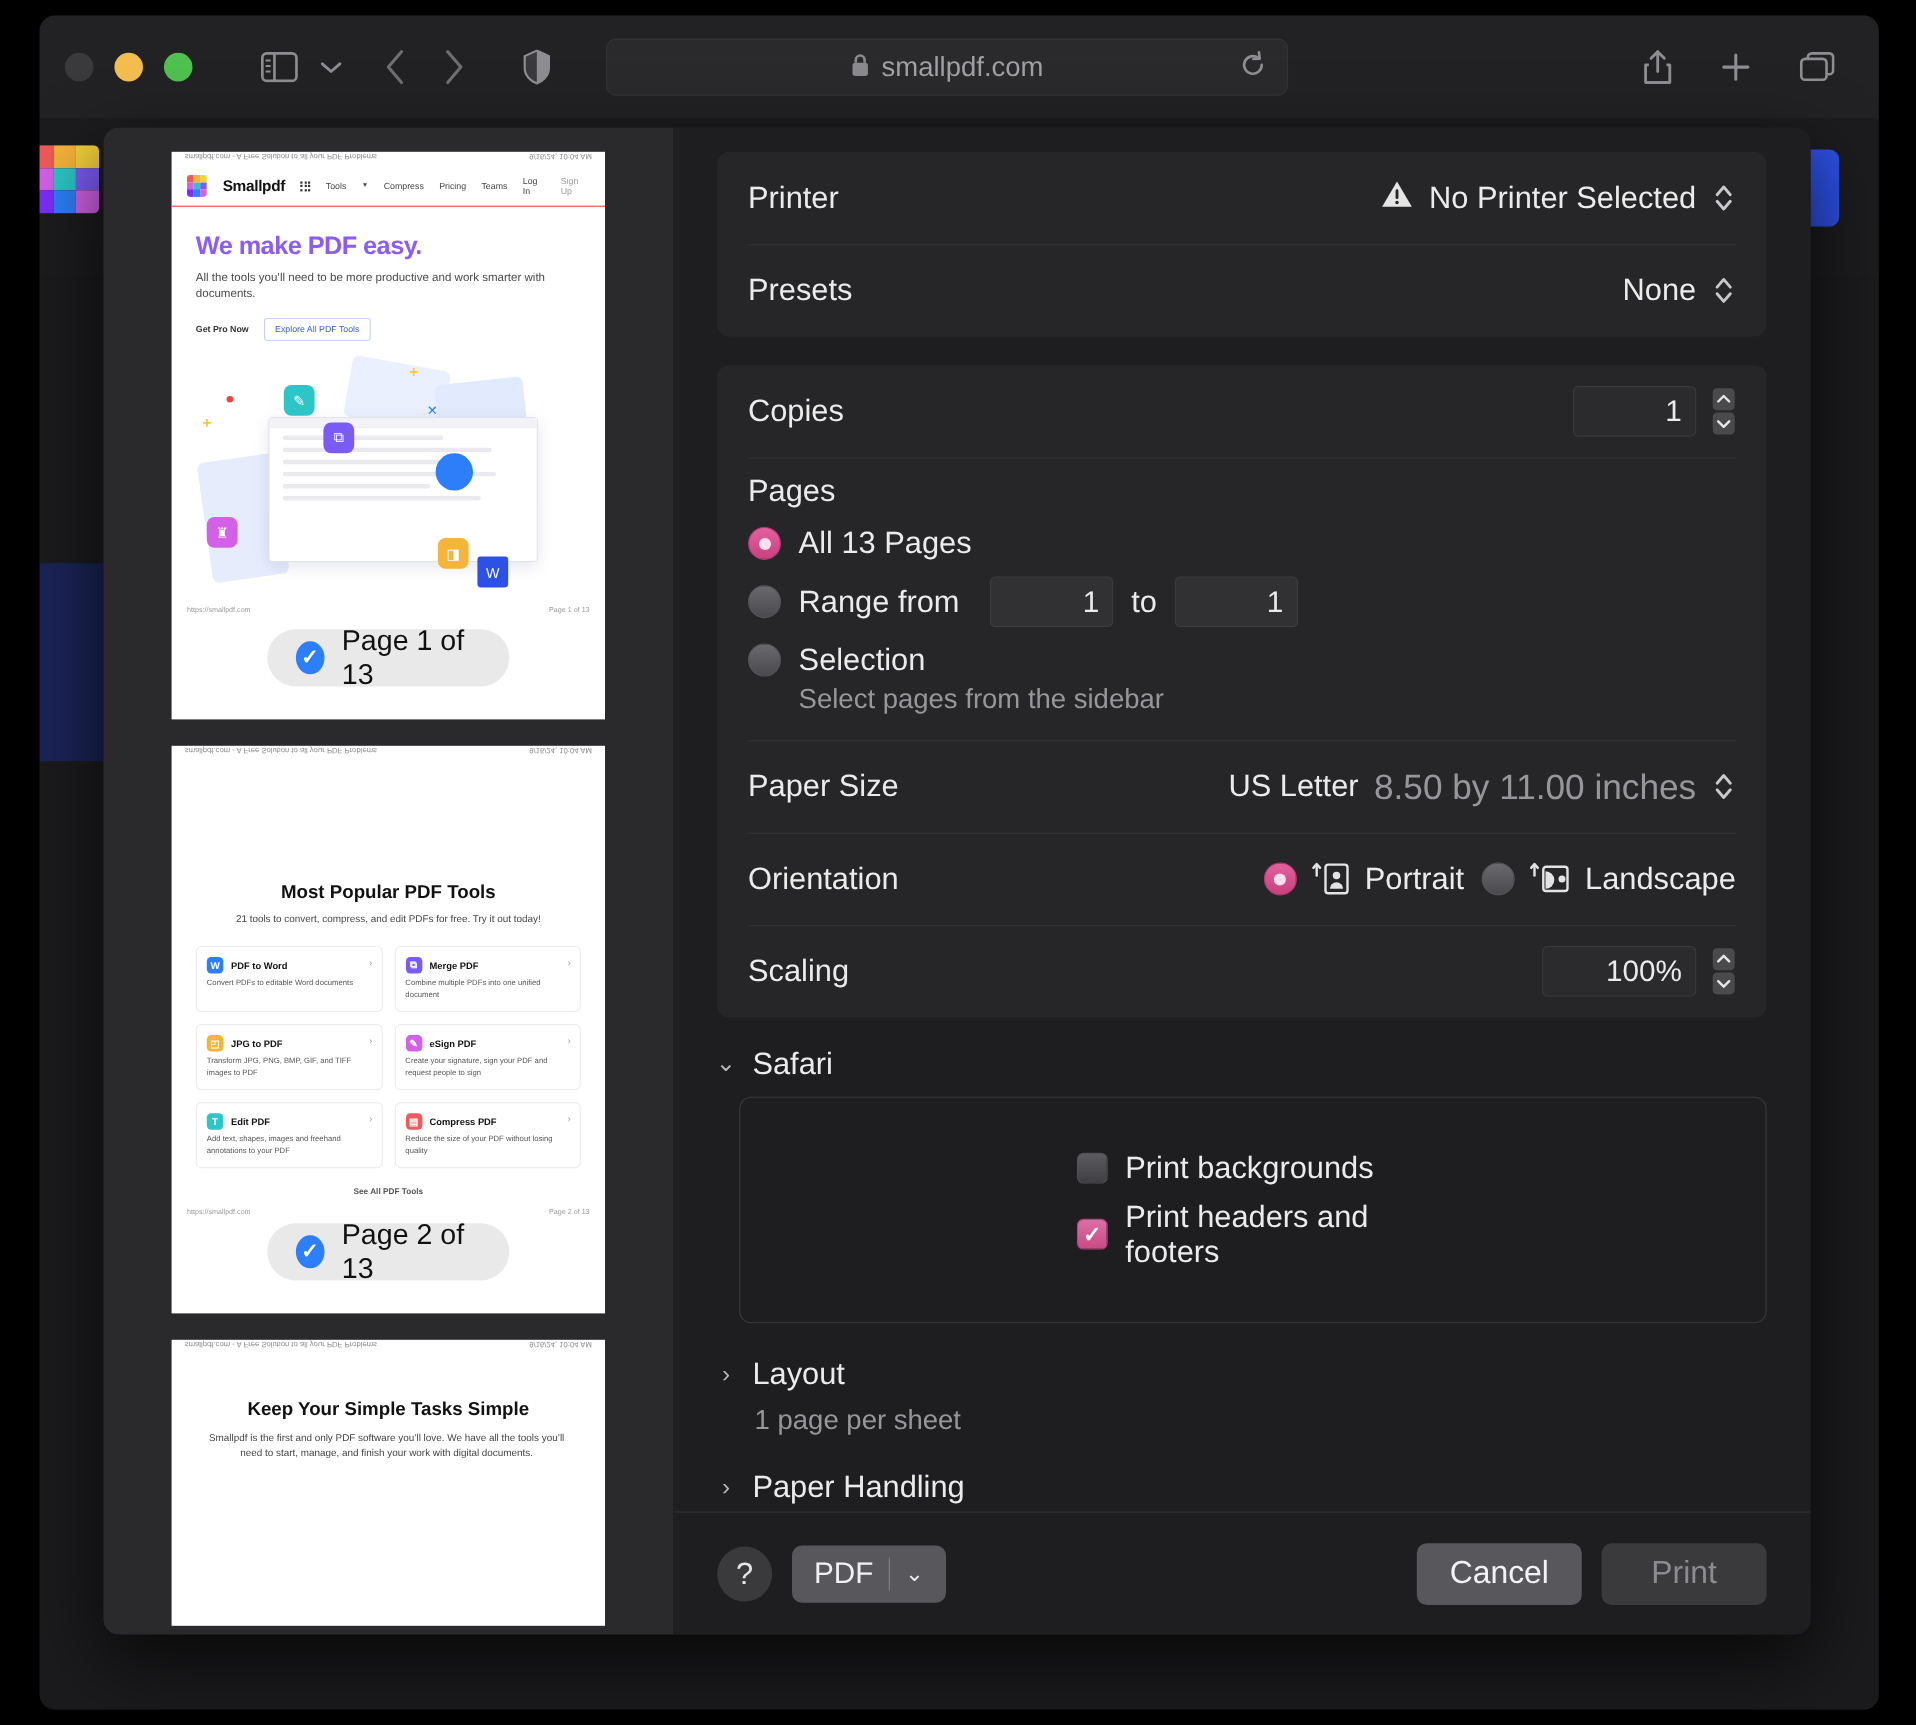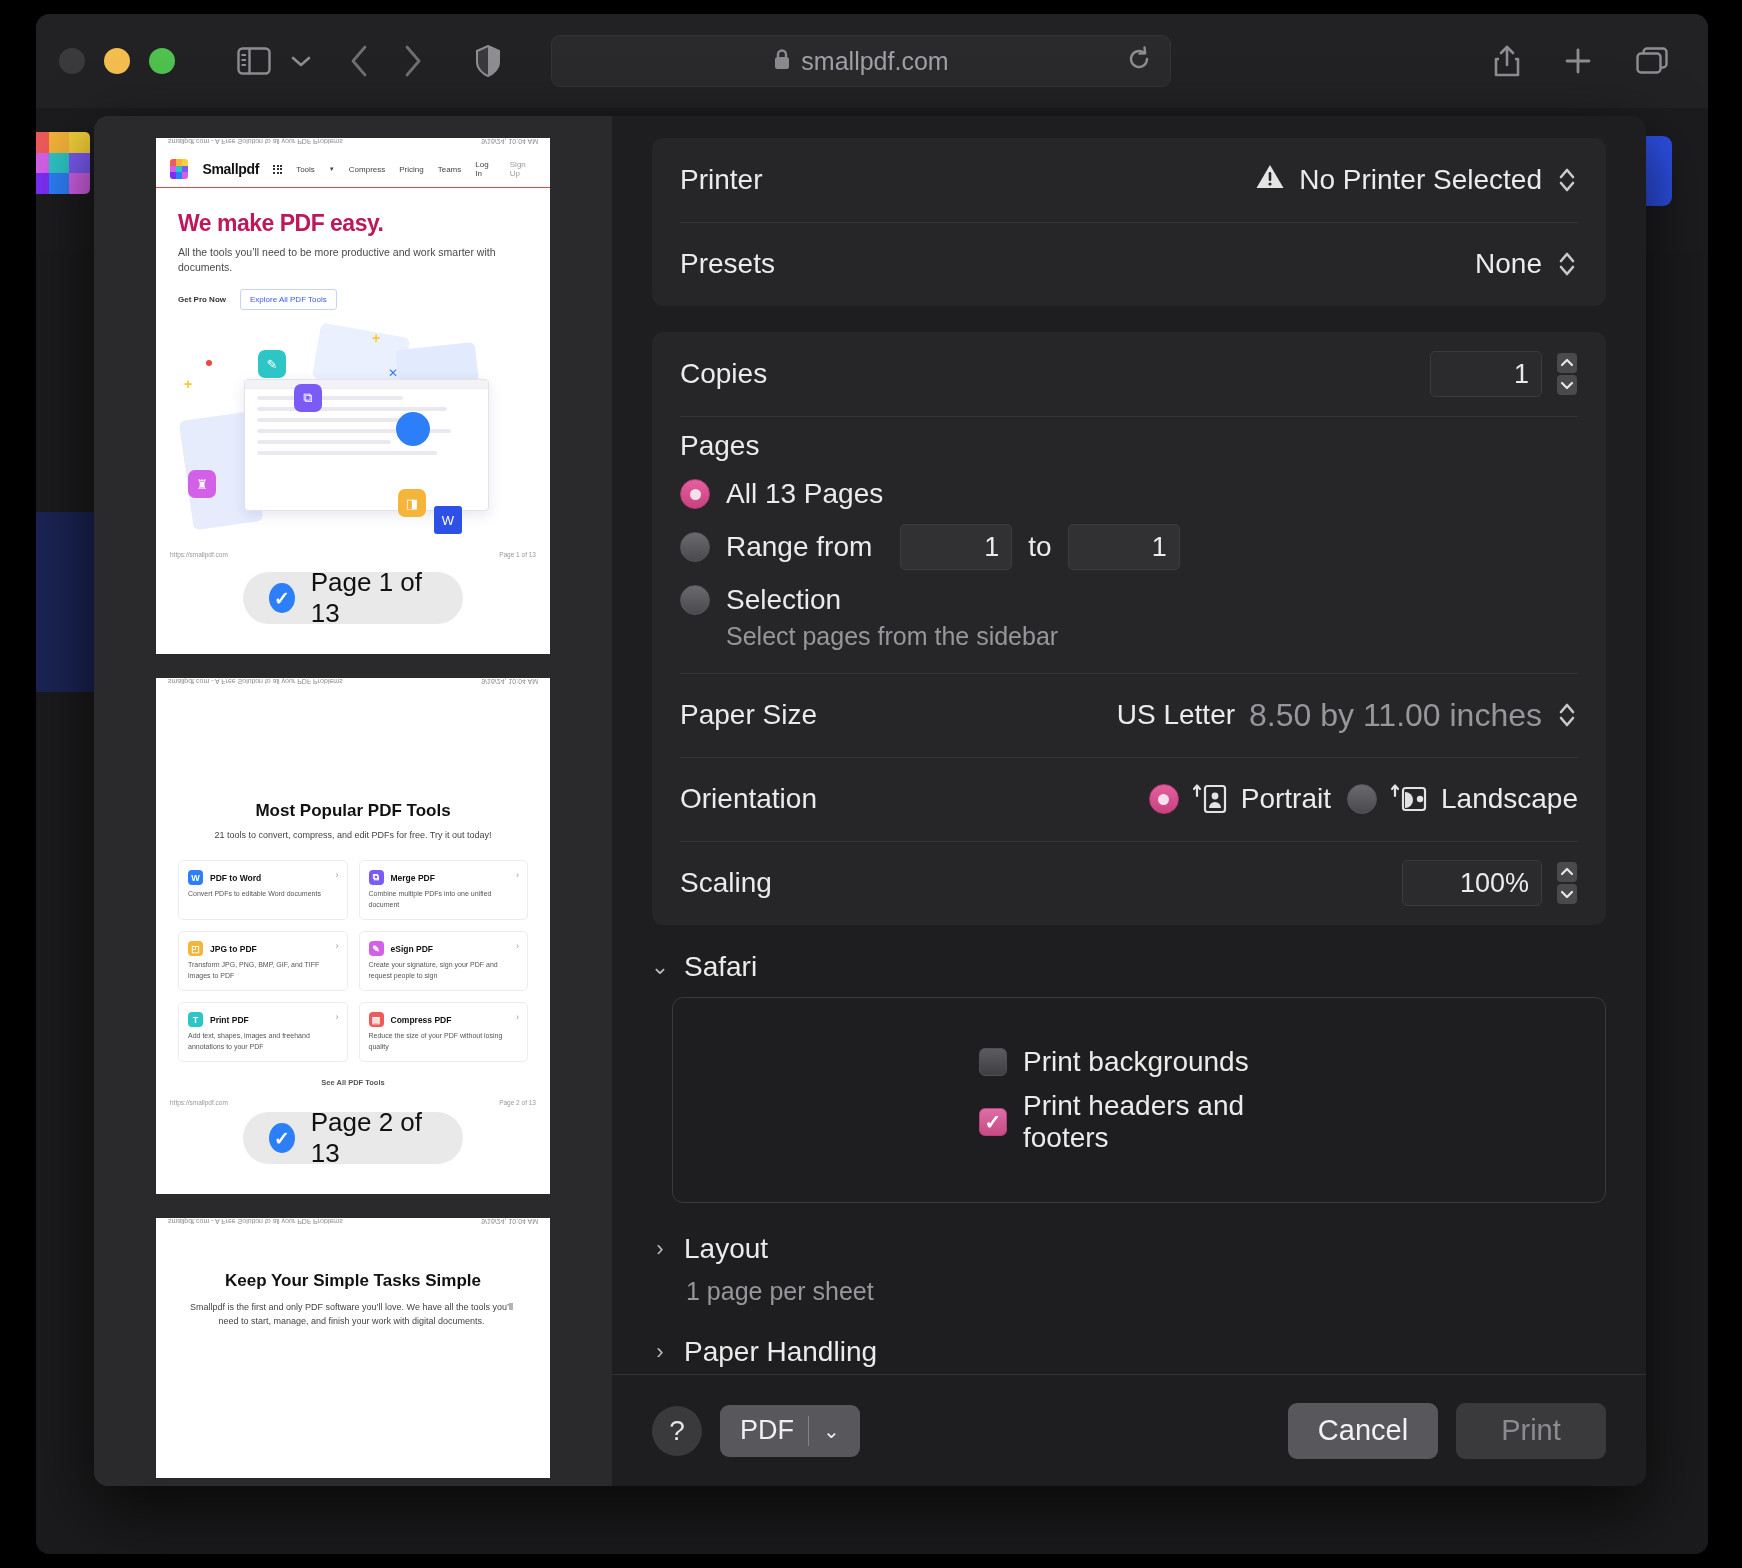"We make PDF easy." .h1-mini { color: #be185d -> #8b5cf6 }
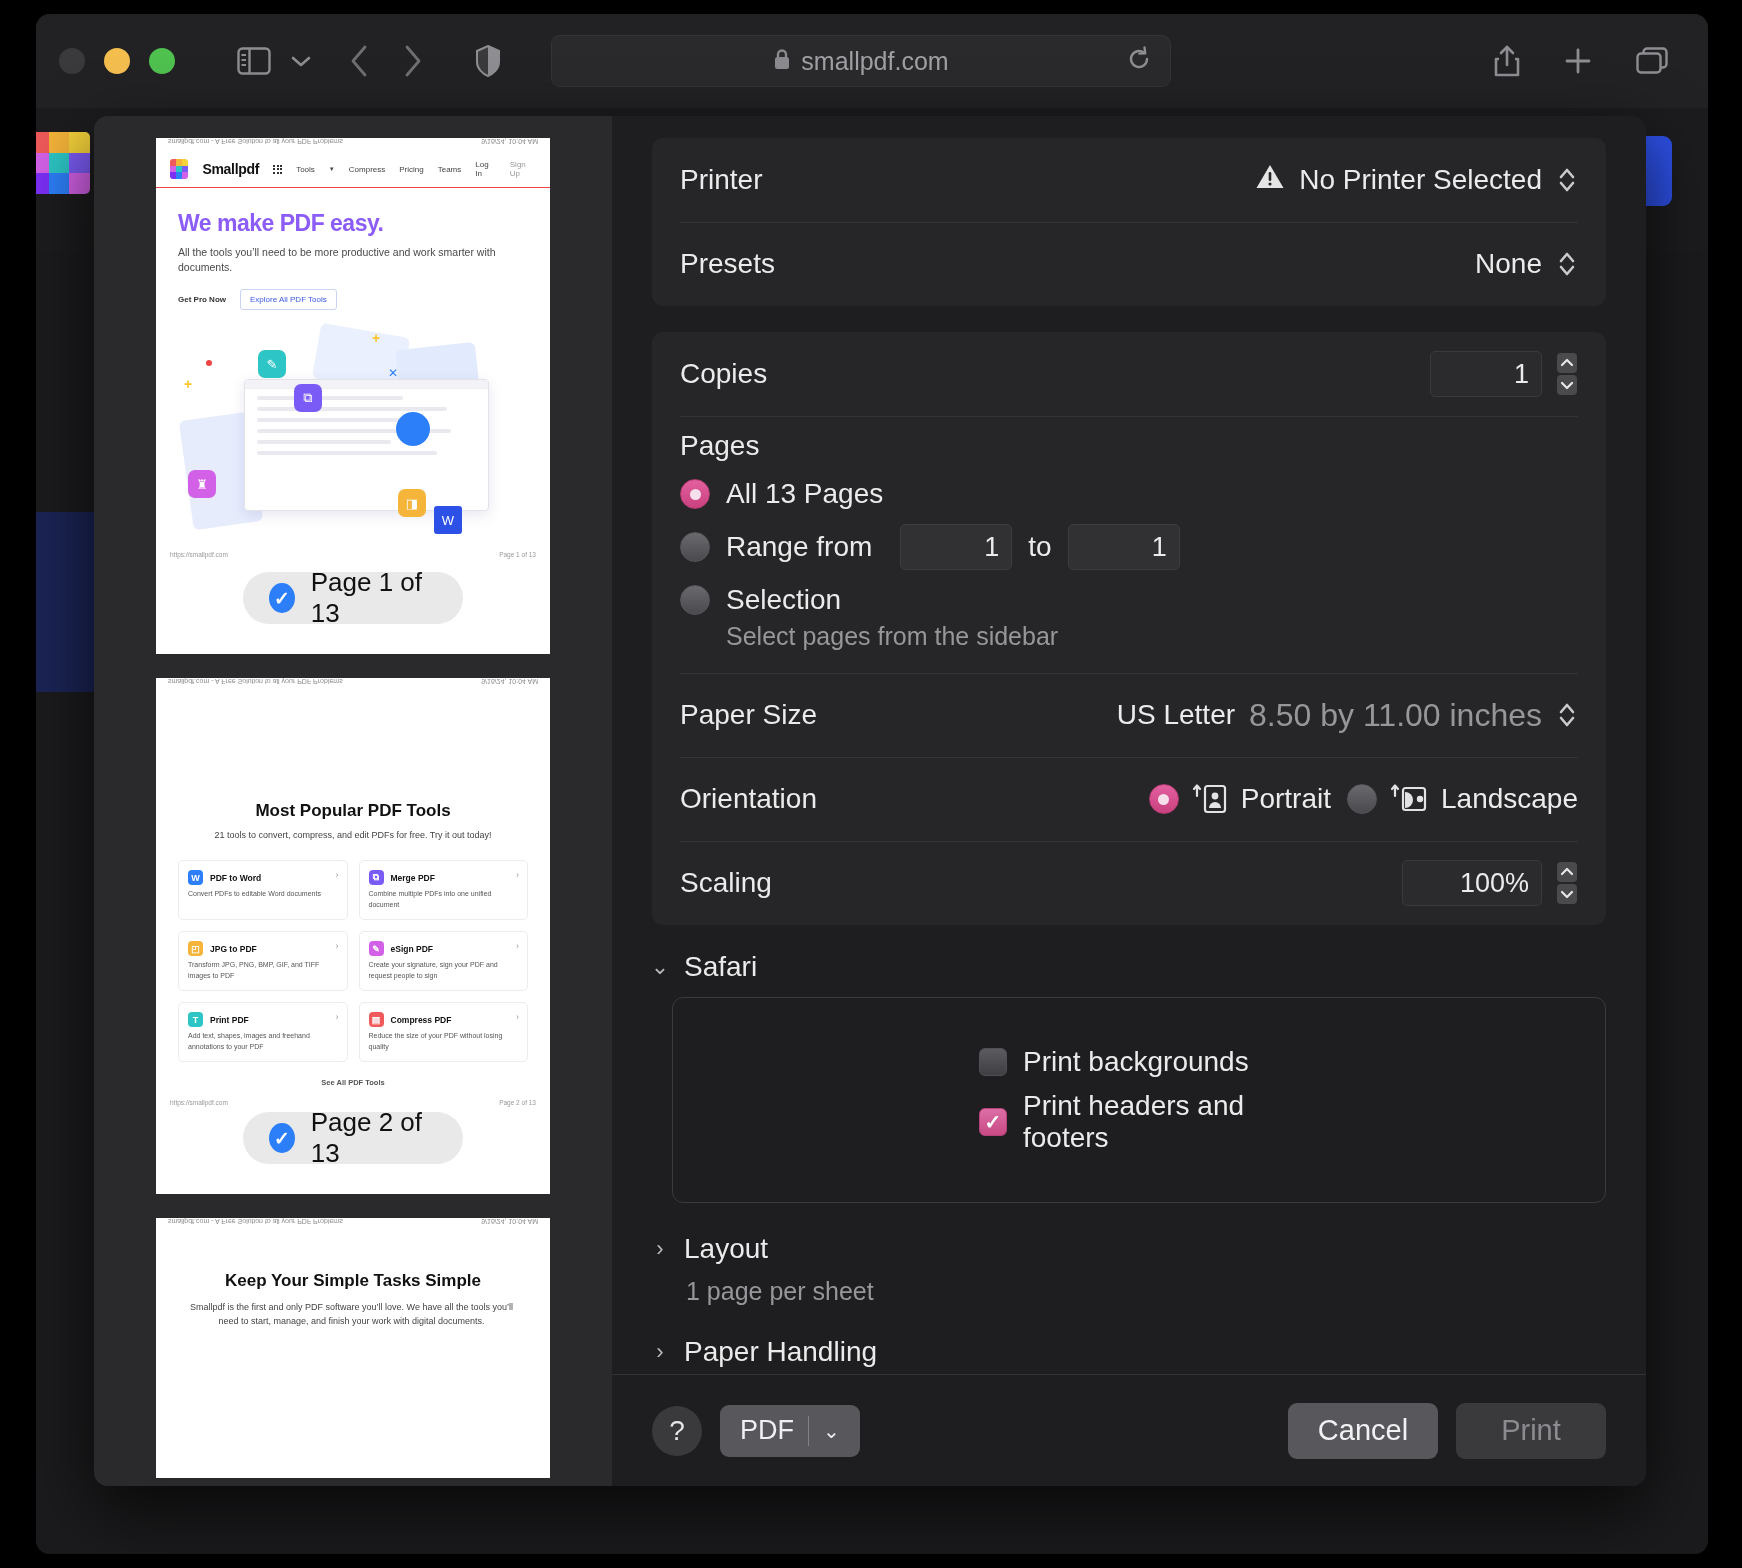"Print PDF" span.tool-name { text: Print -> Edit }
